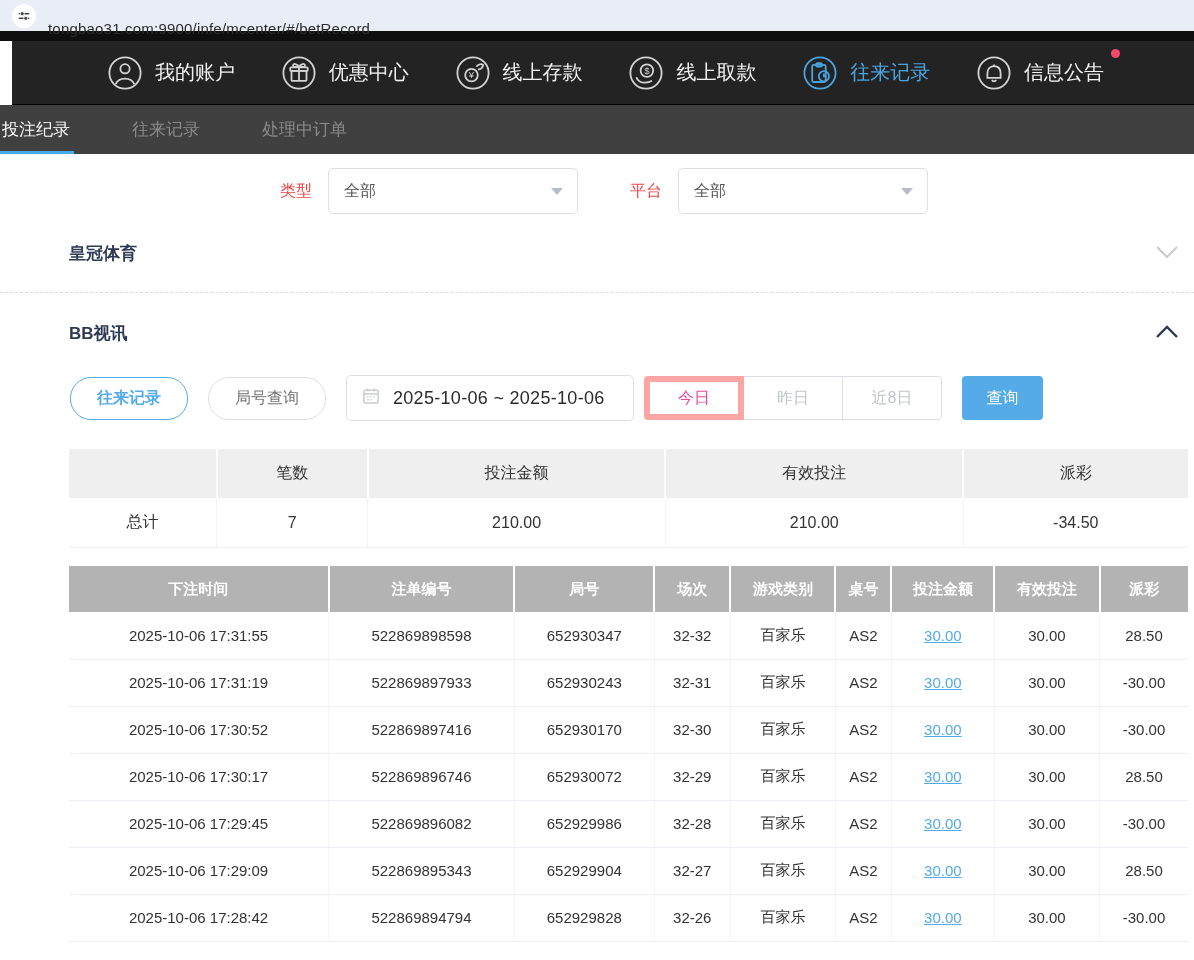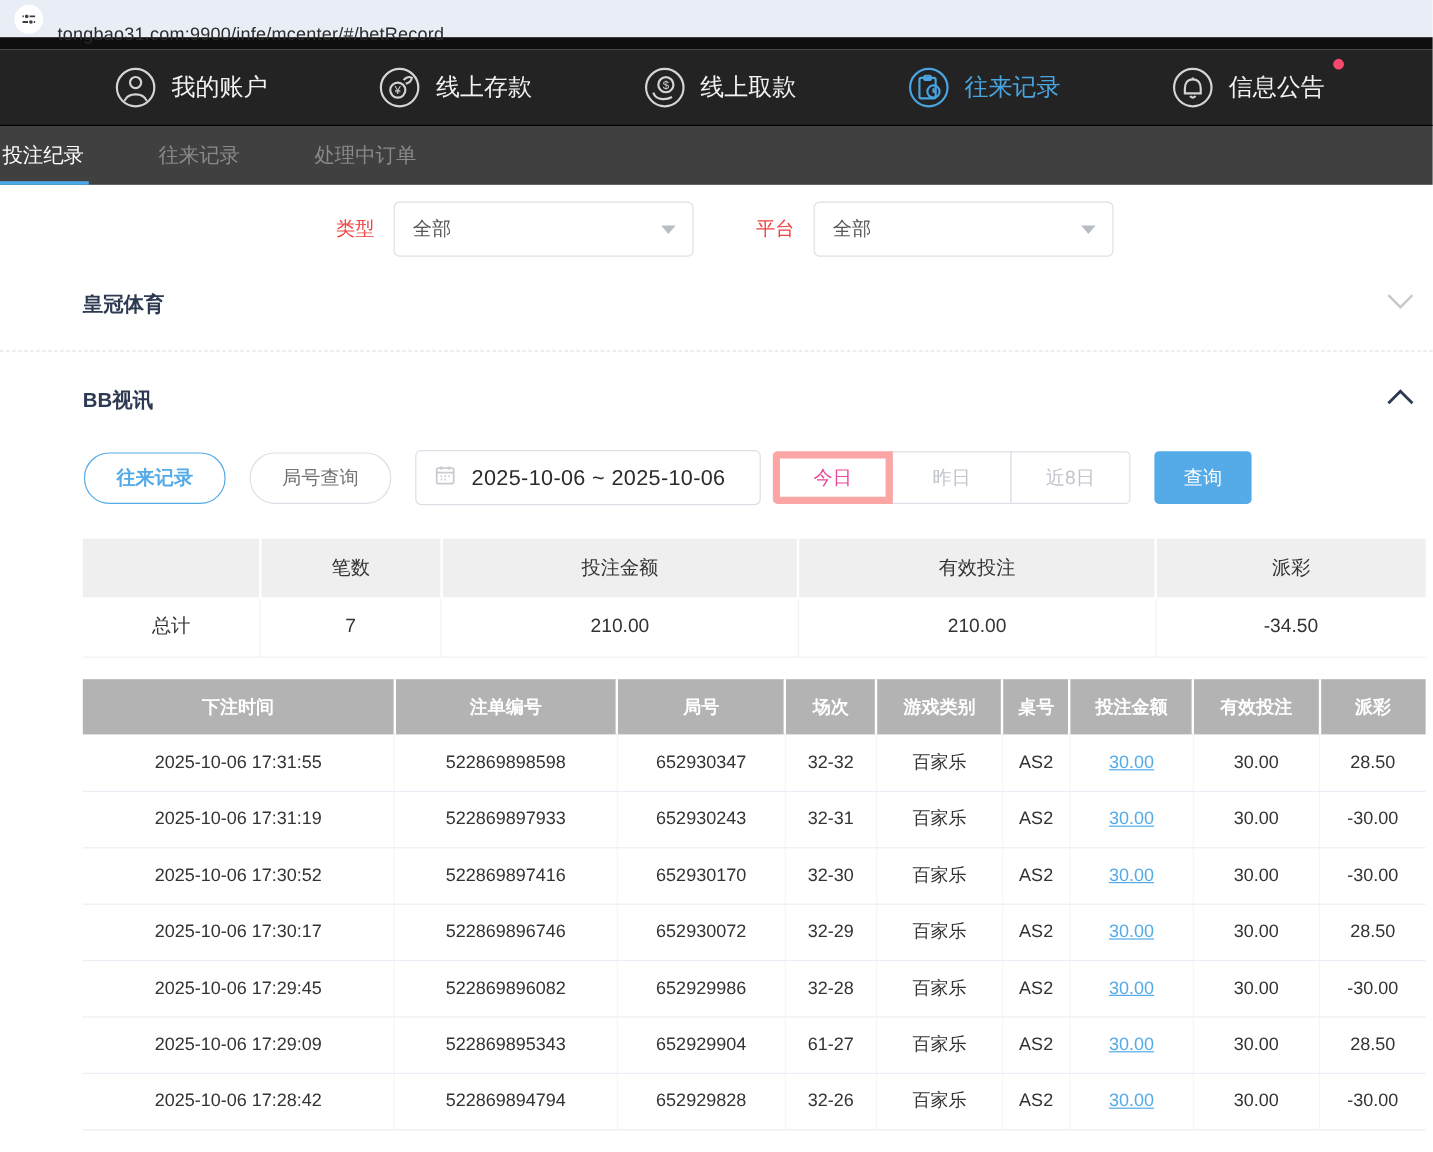"我的账户" .top-nav { margin-left: none -> 12px }
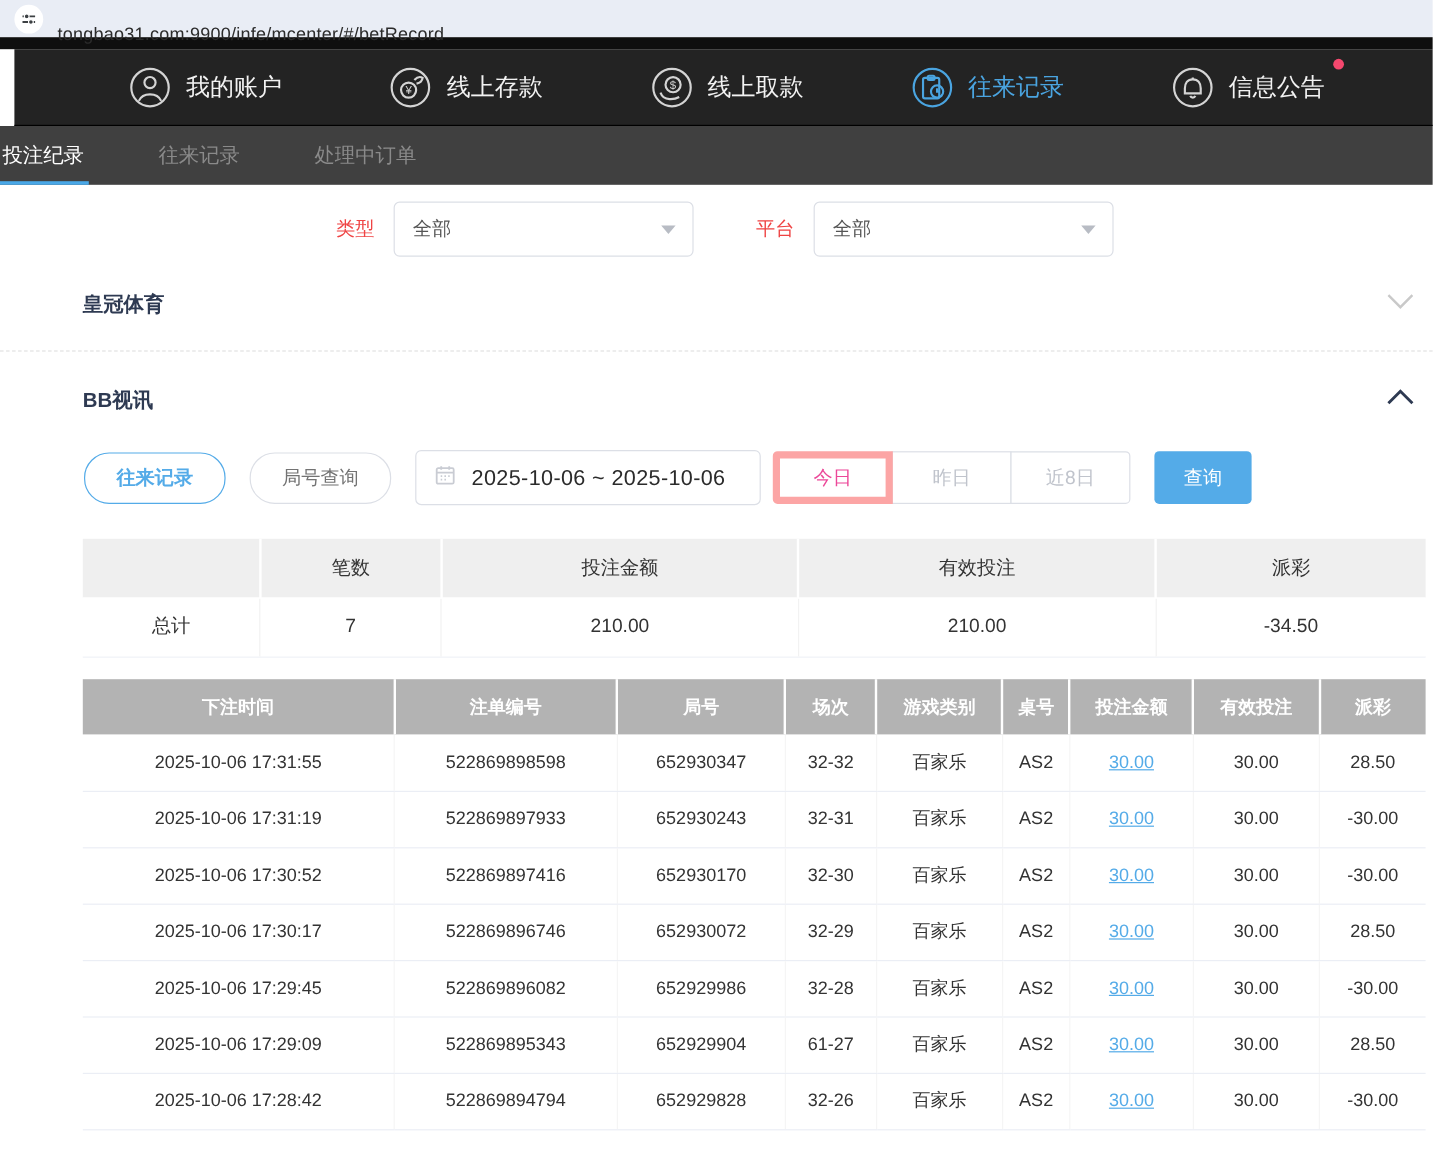"优惠中心" div.nav-item { html: none -> <div> <span> <svg> <circle></circle> <rect></rect> <rect></rect> <line></line> <path></path> </svg> </span> <span>优惠中心</span> </div> }
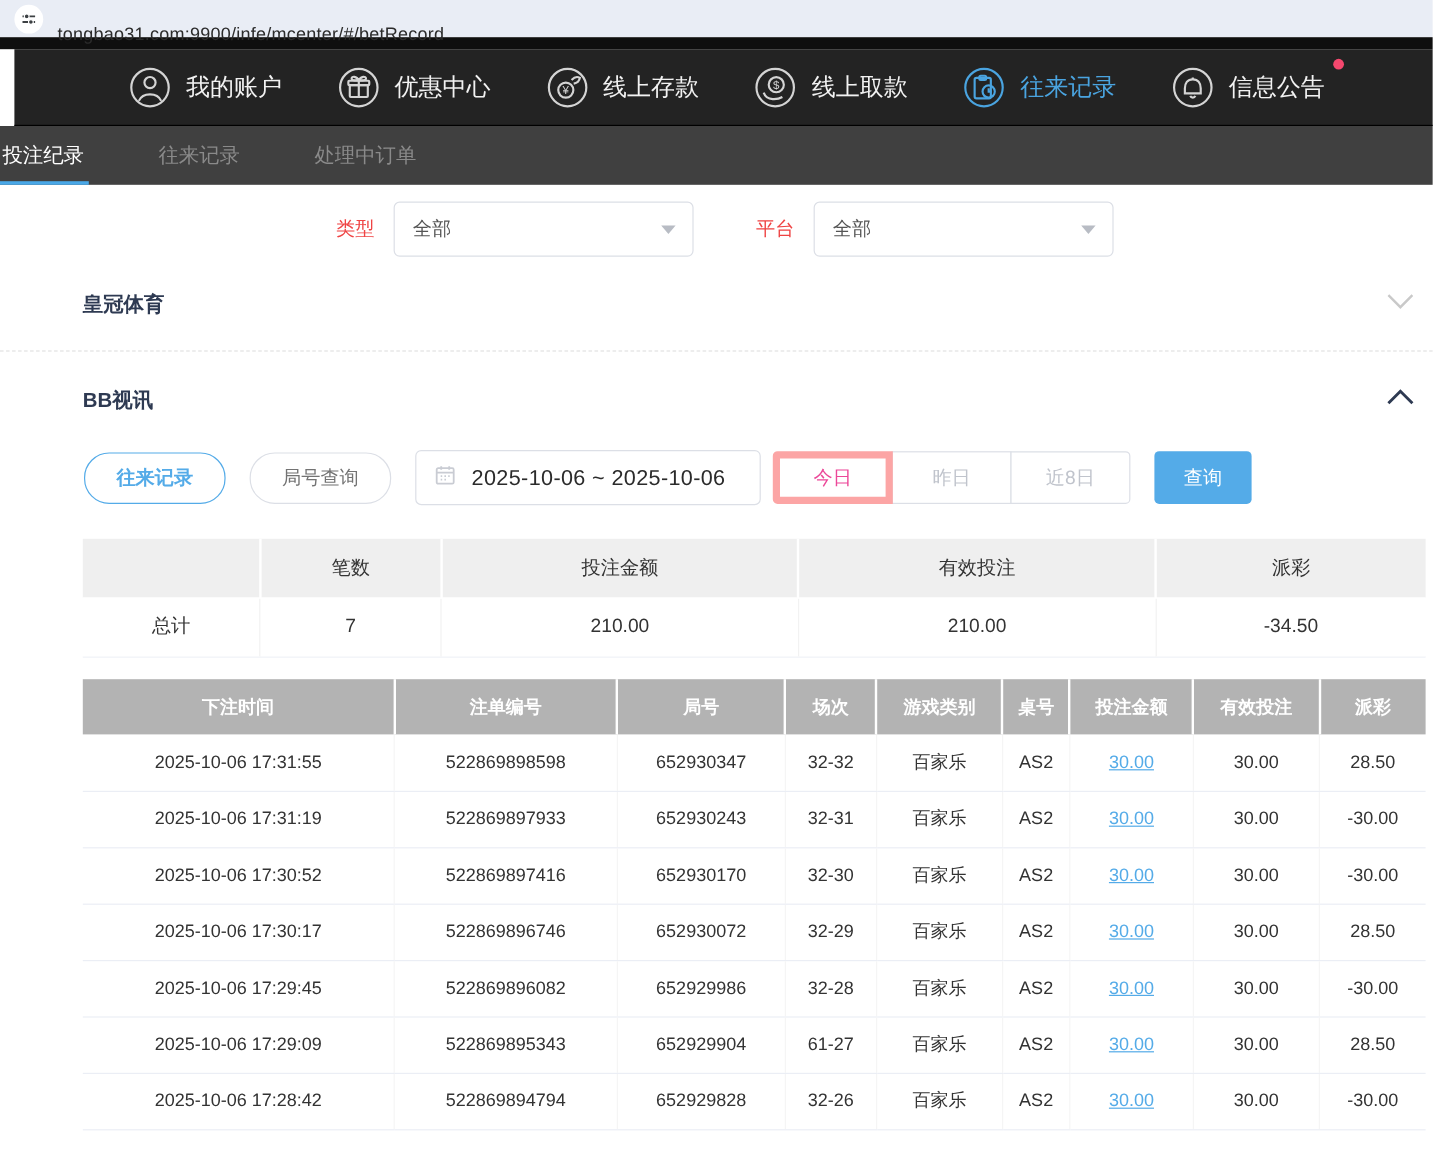"61-27" td { text: 61-27 -> 32-27 }
